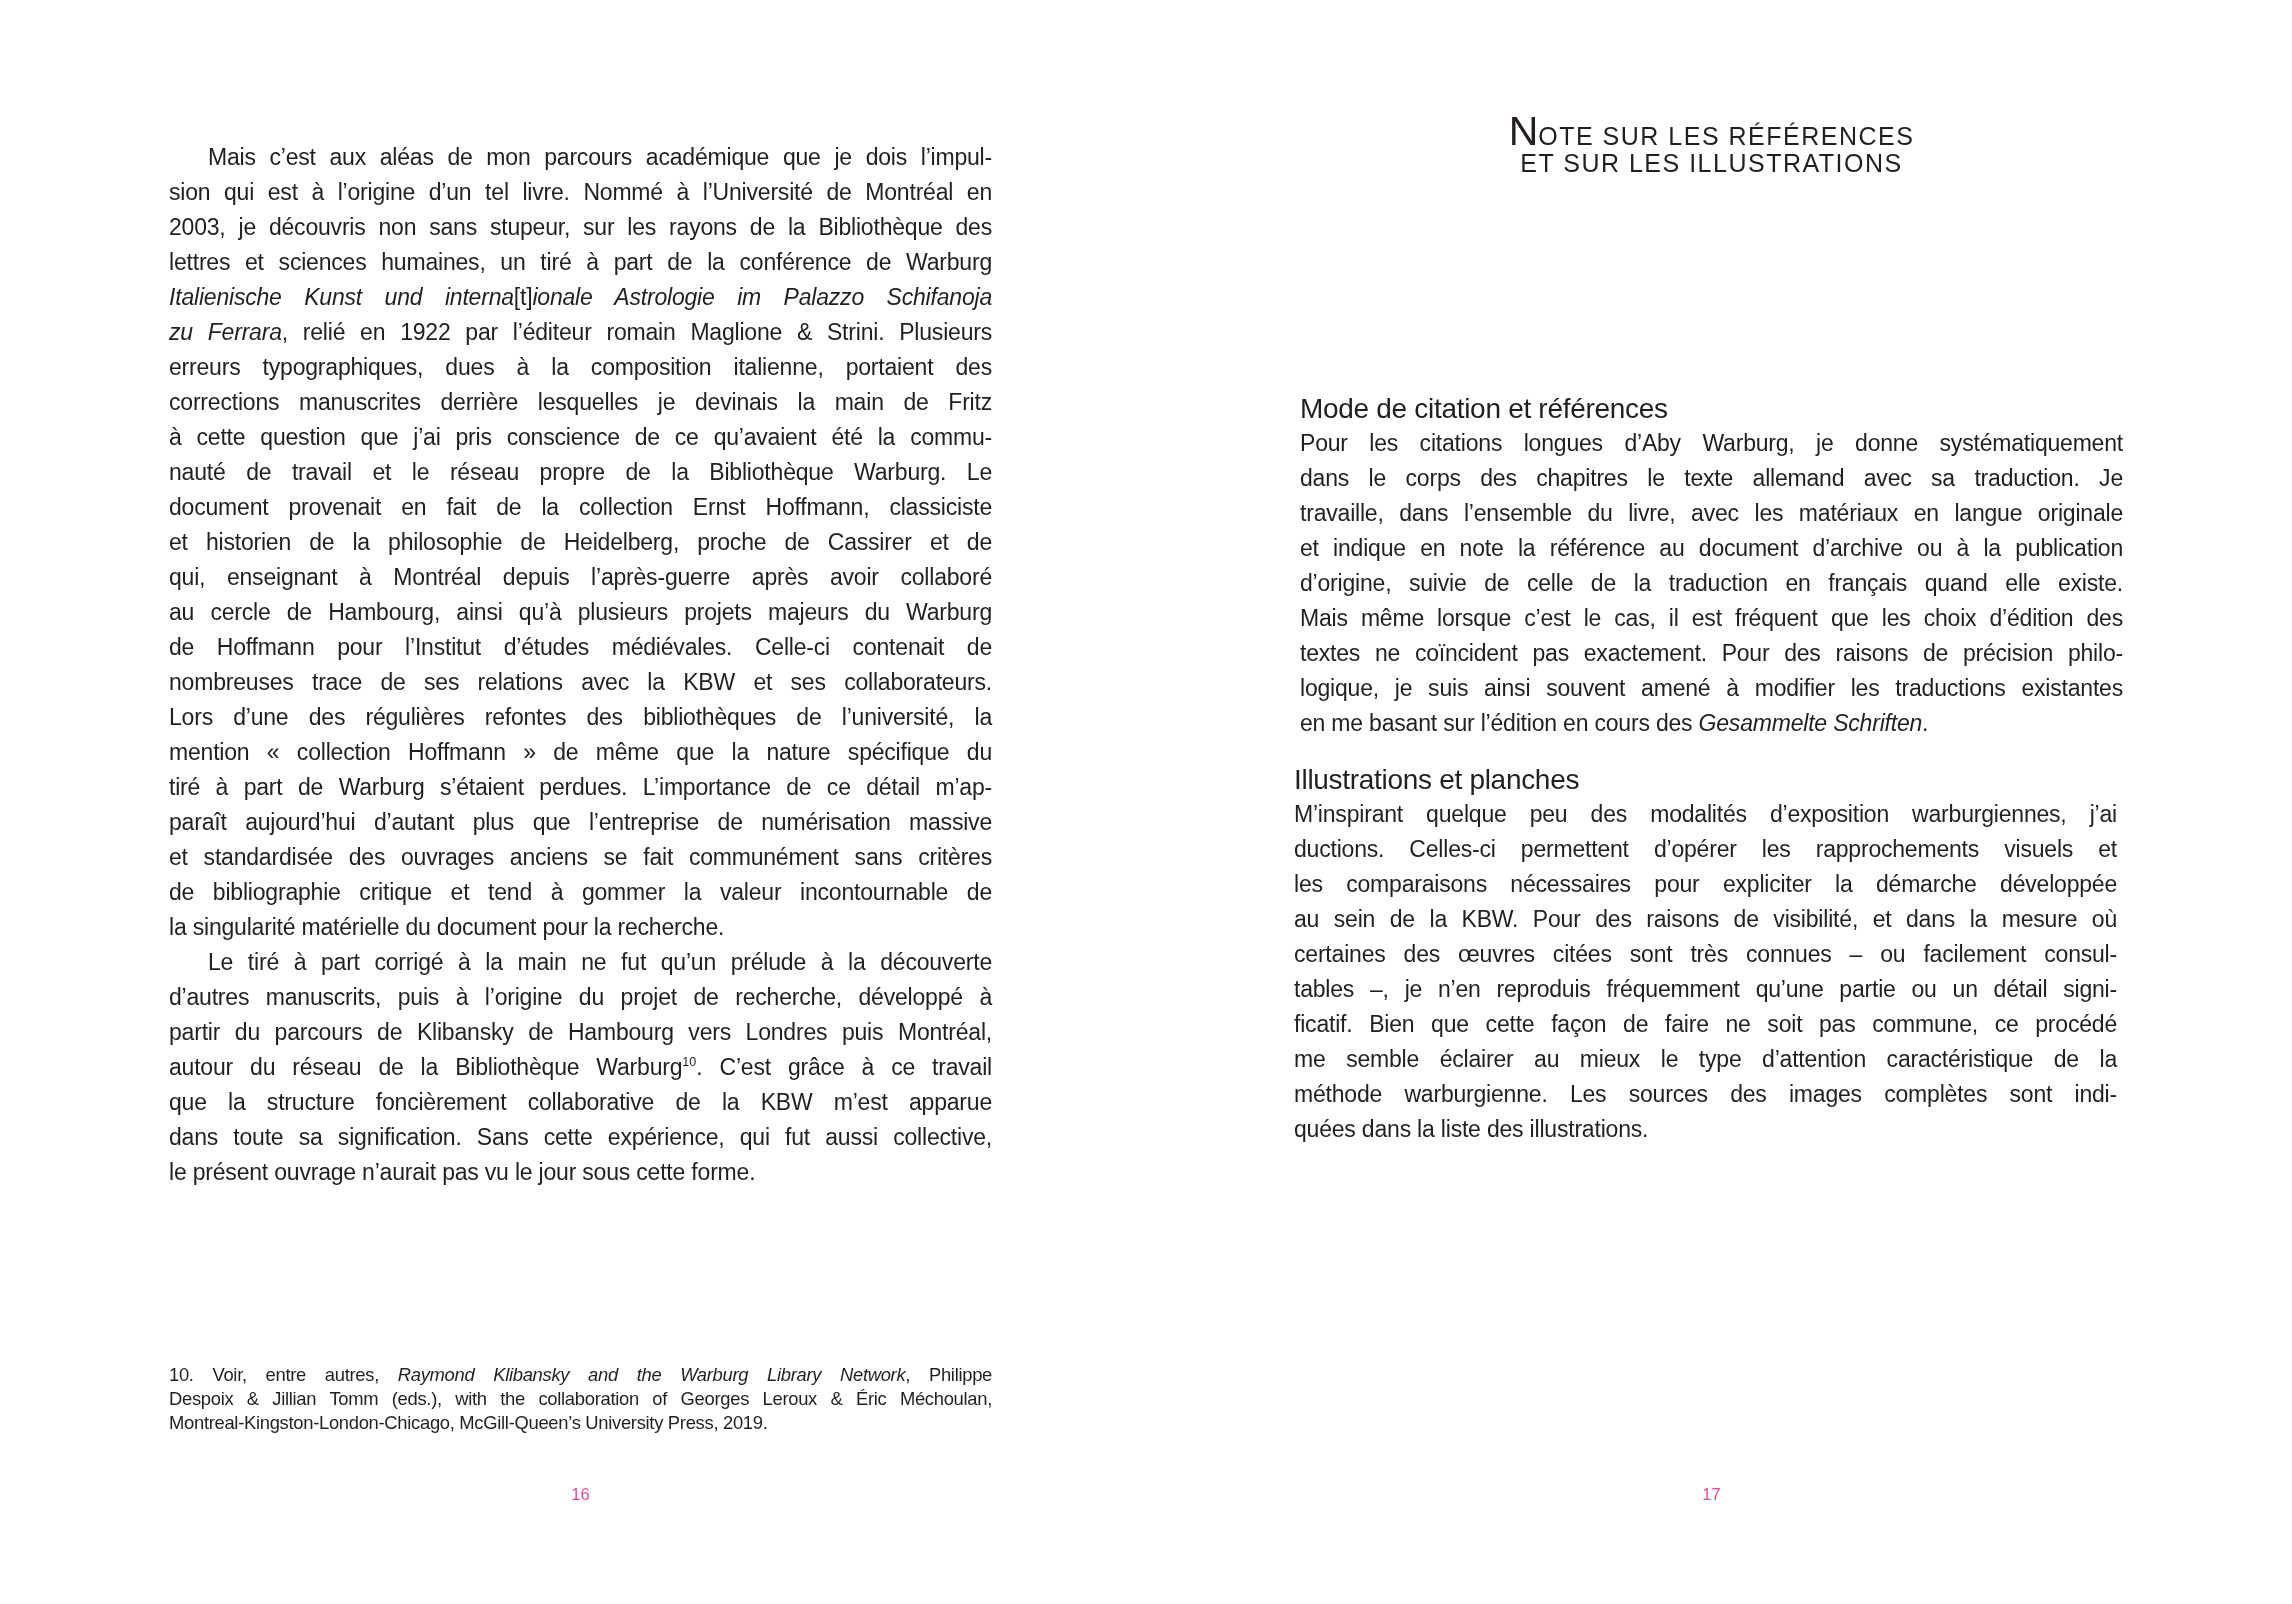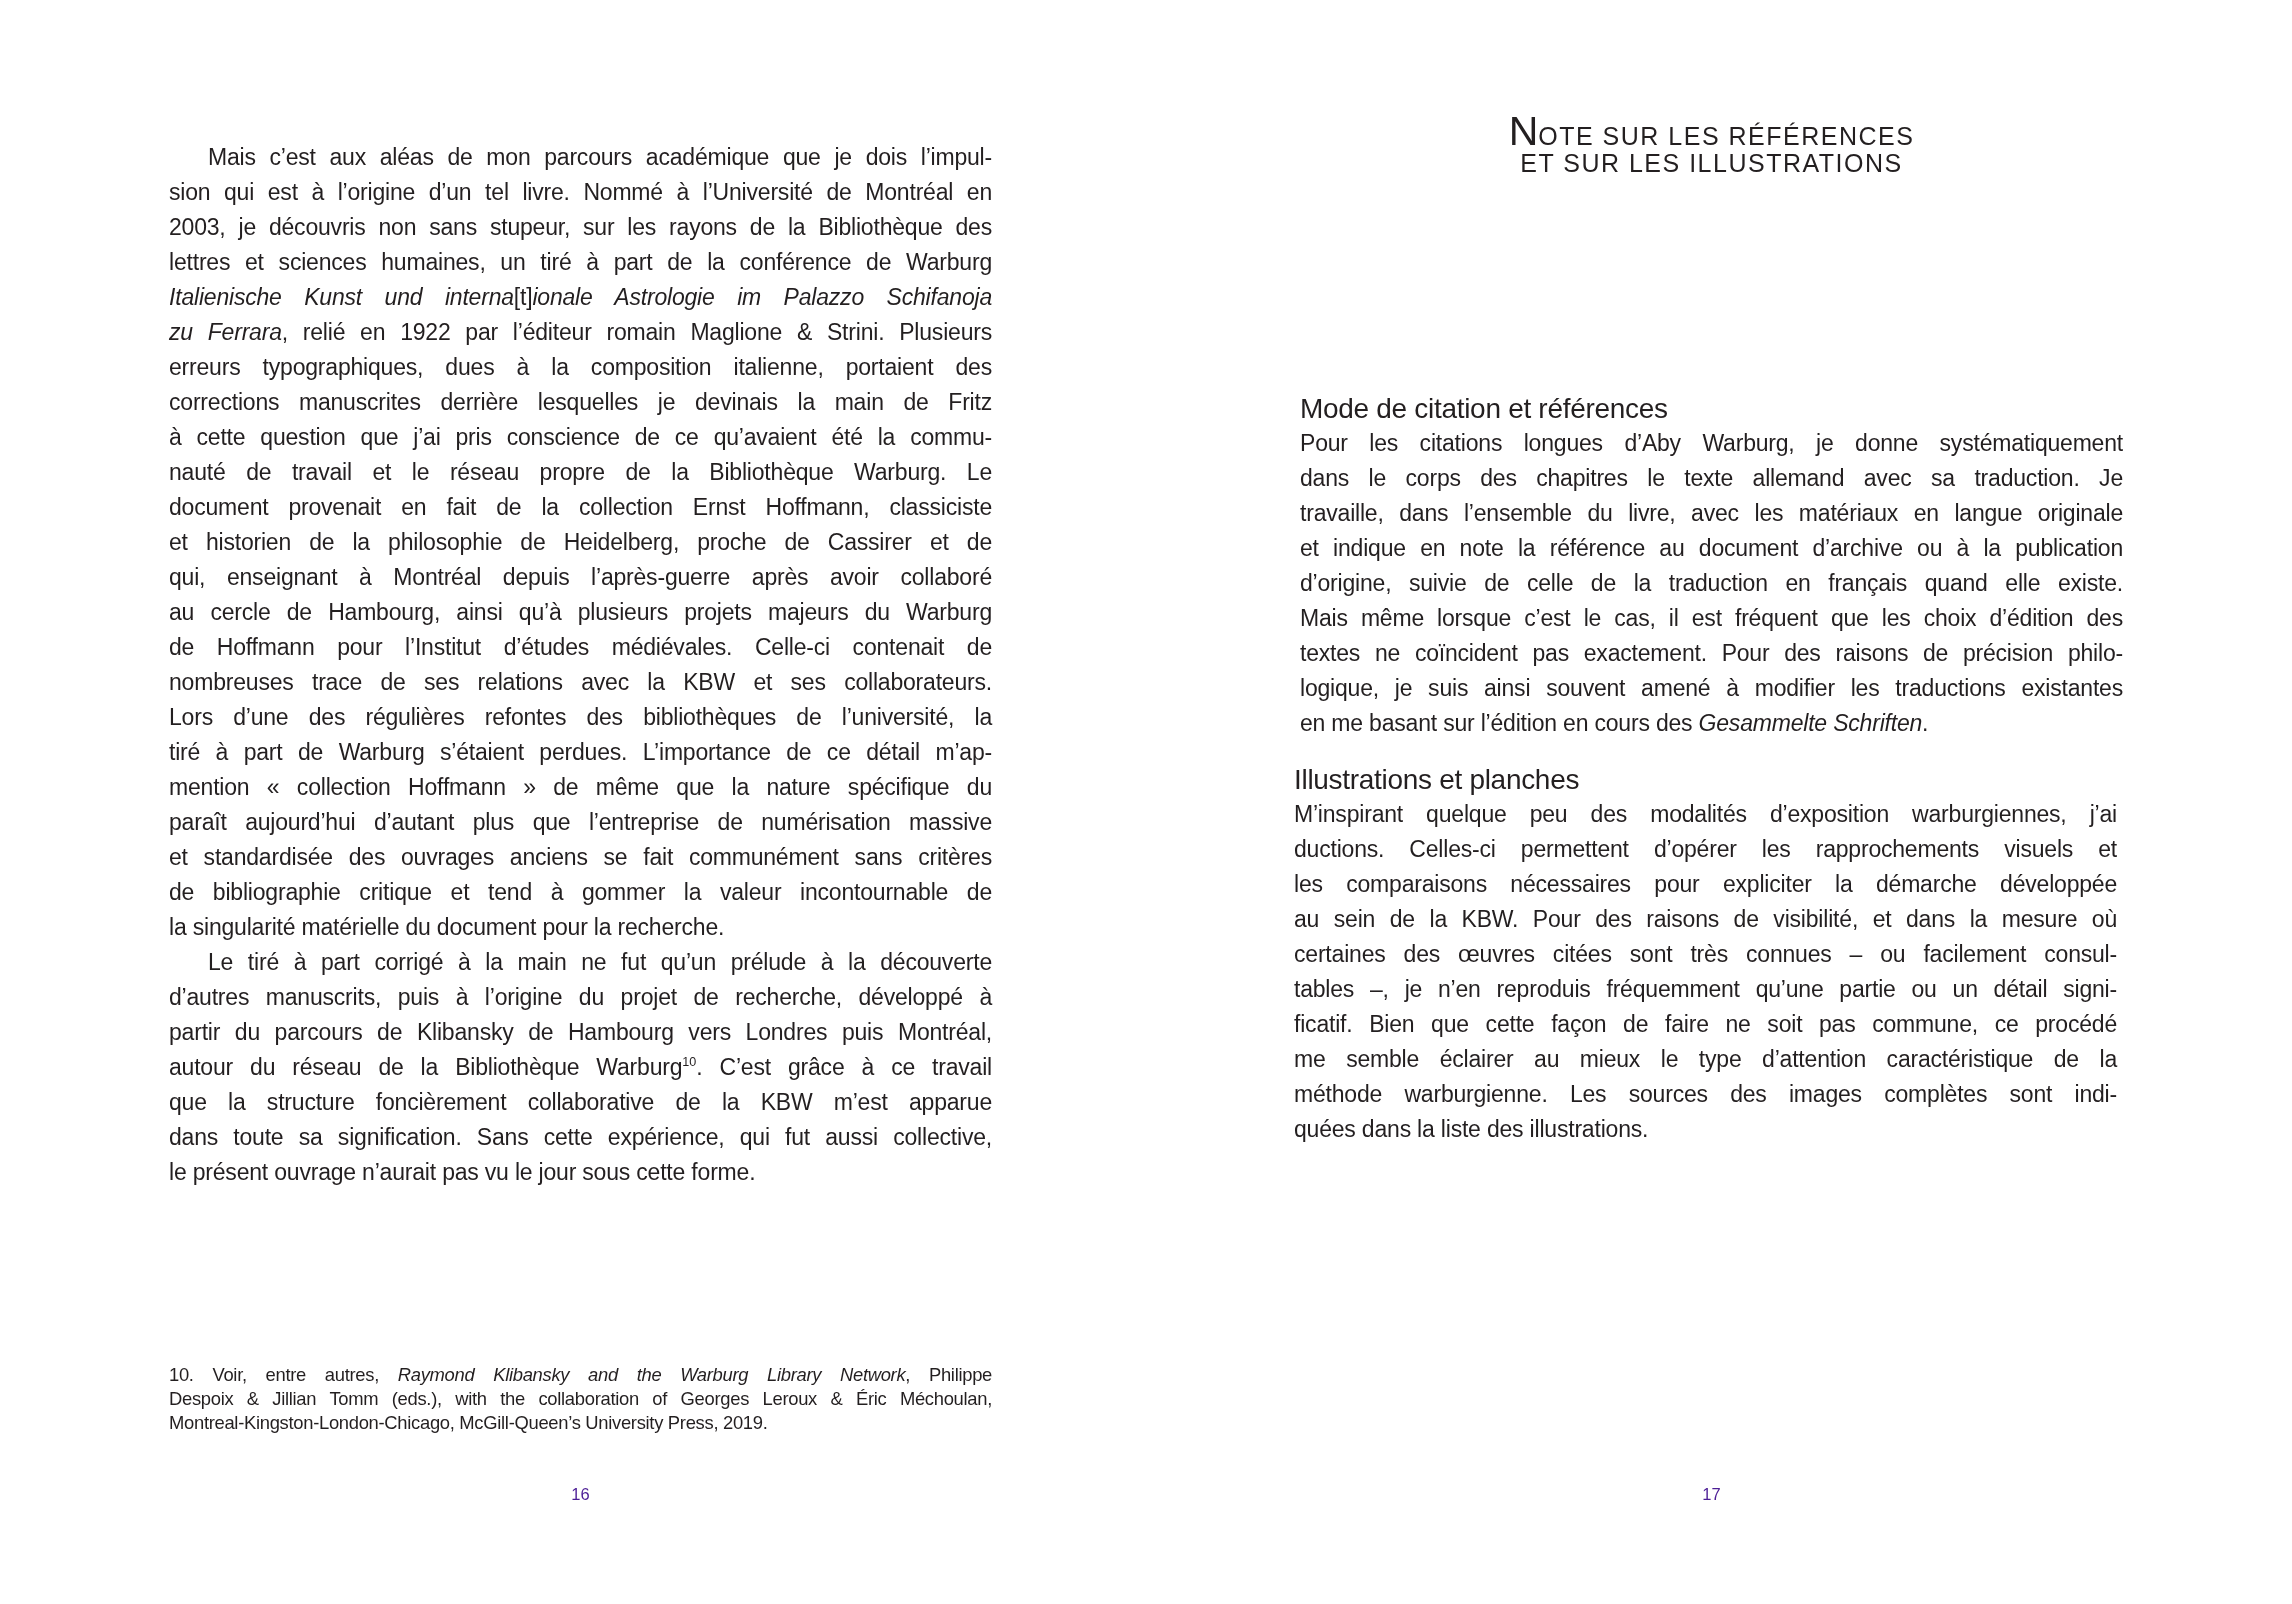"tiré à part de Warburg" span.line { order: before "mention « collection Hoffmann »" -> after "mention « collection Hoffmann »" }
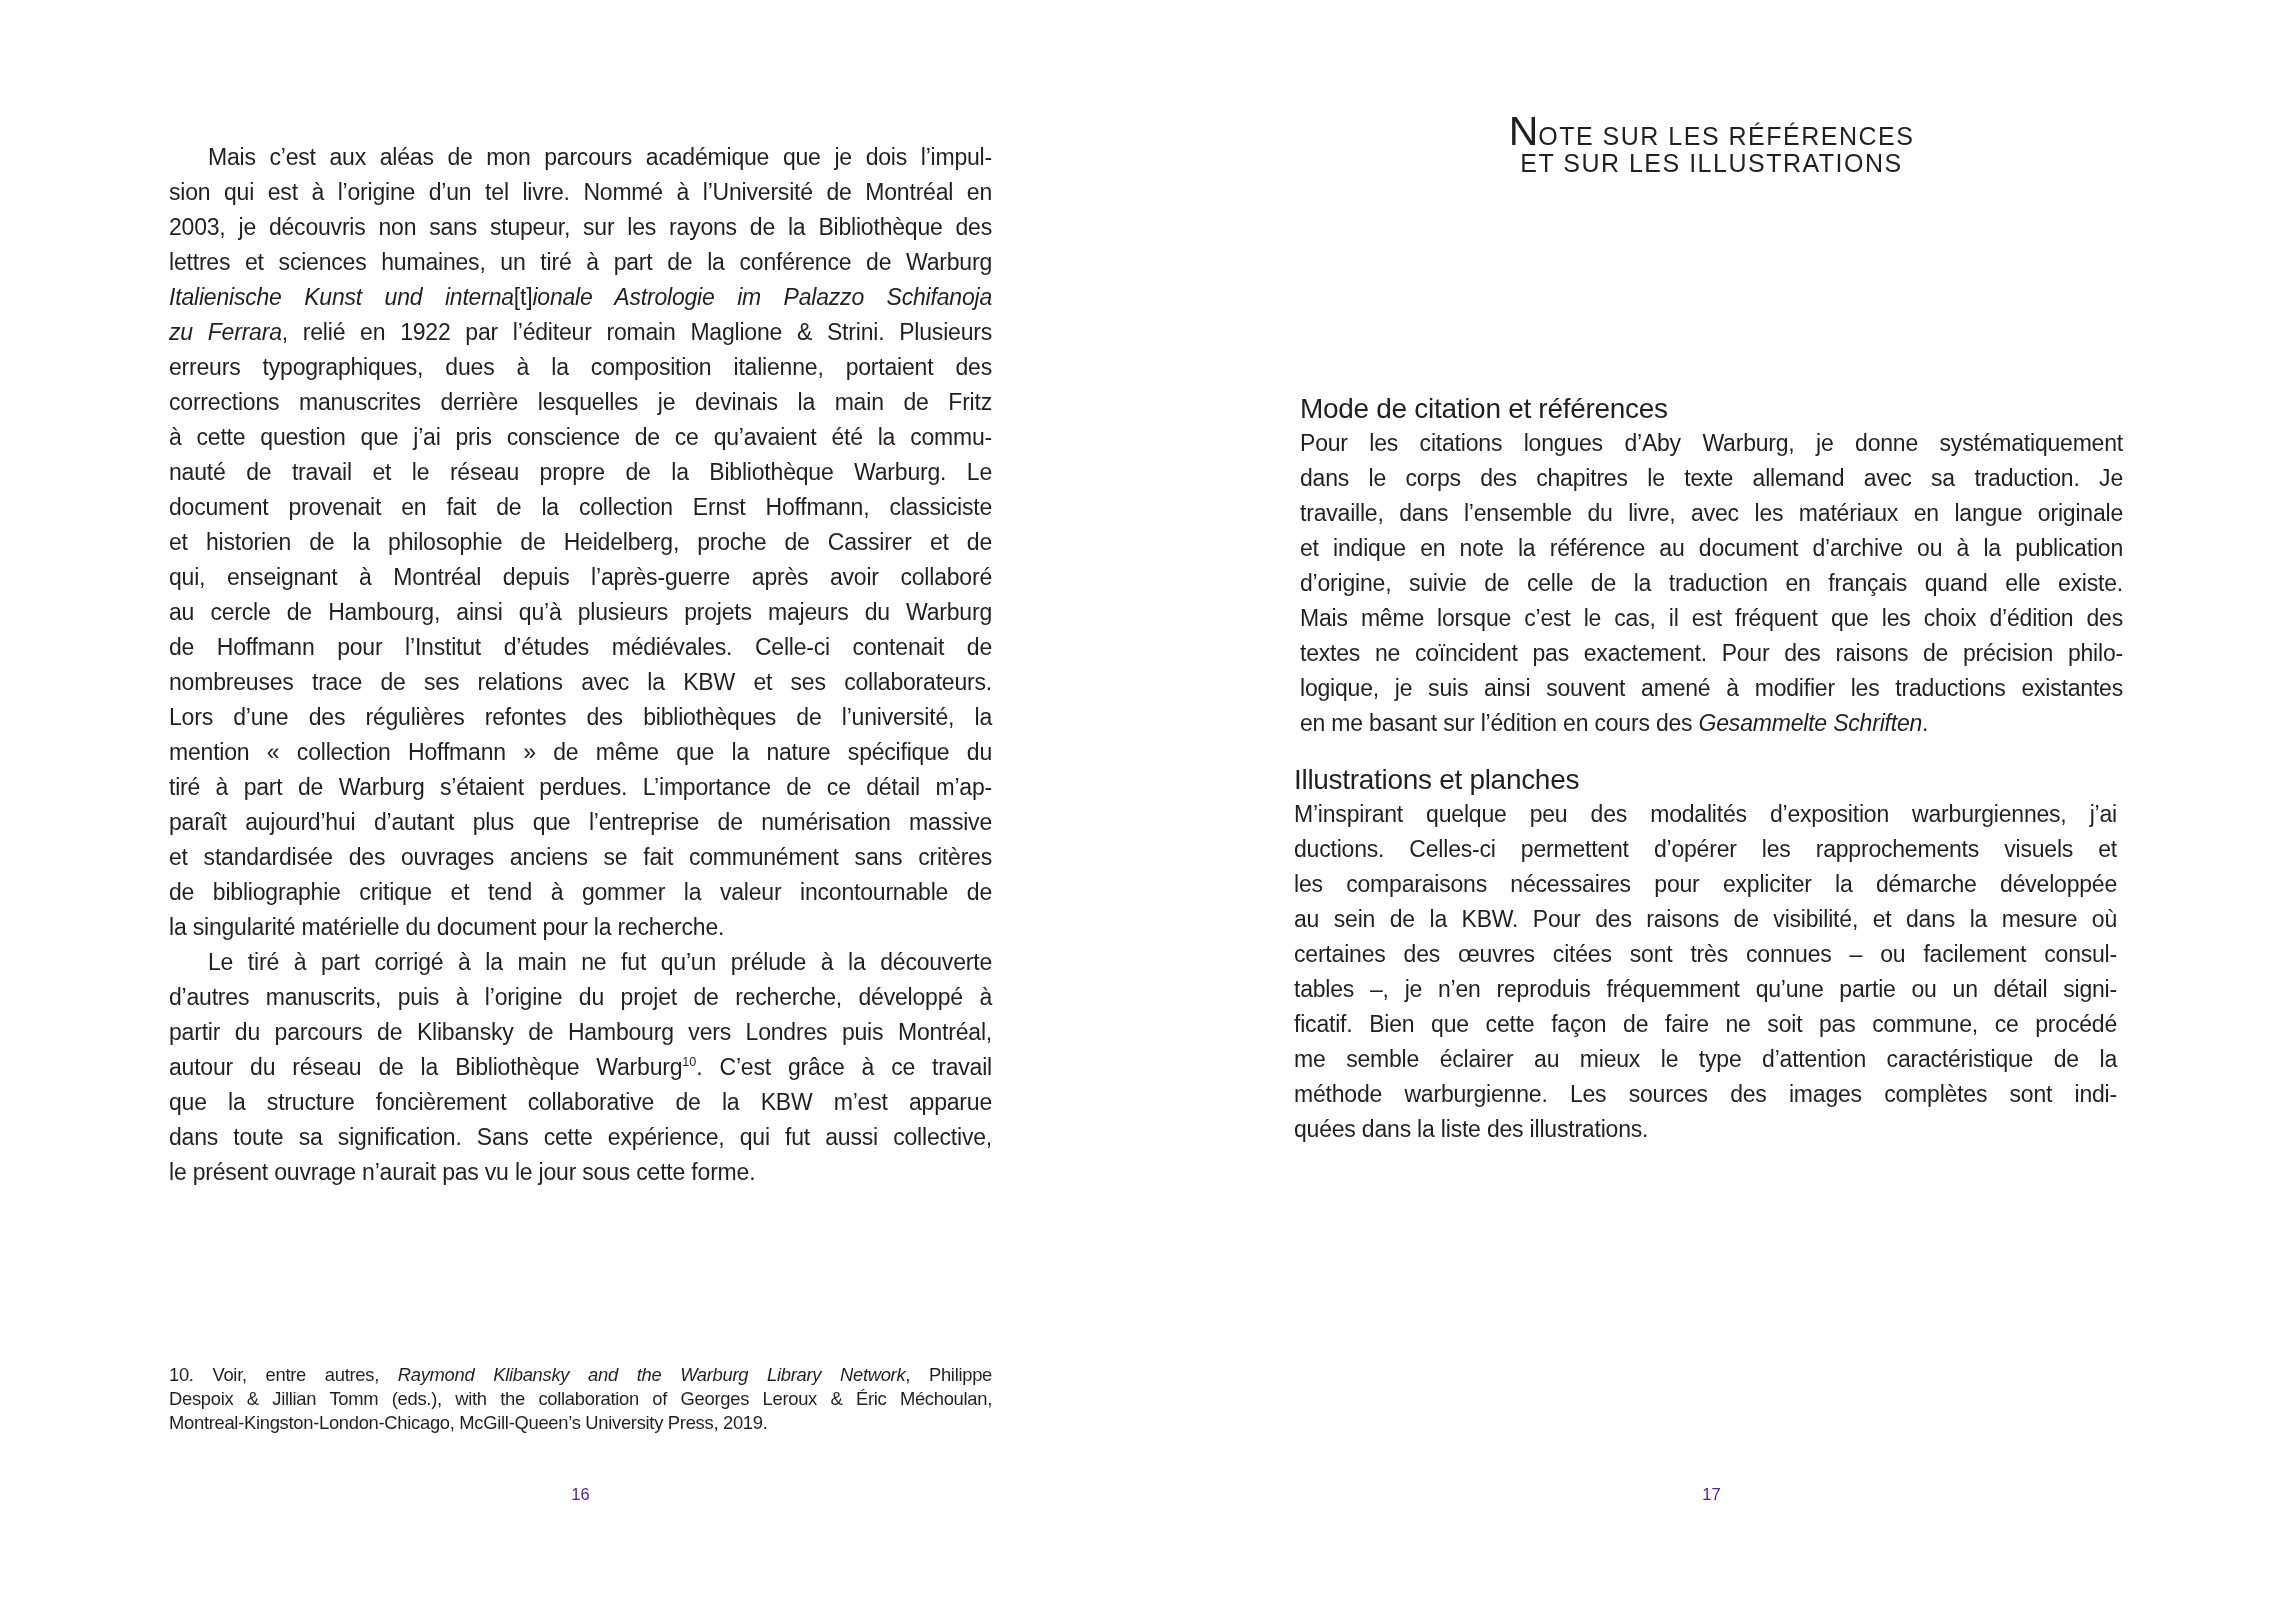"16" .folio { color: #4c1d95 -> #ec4899 }
